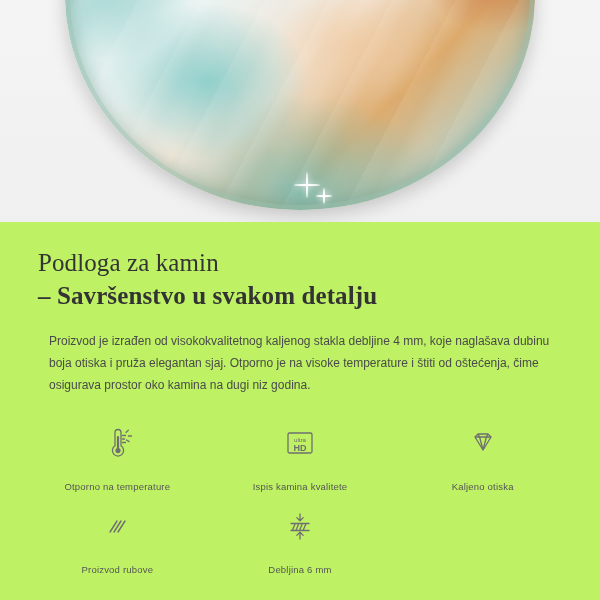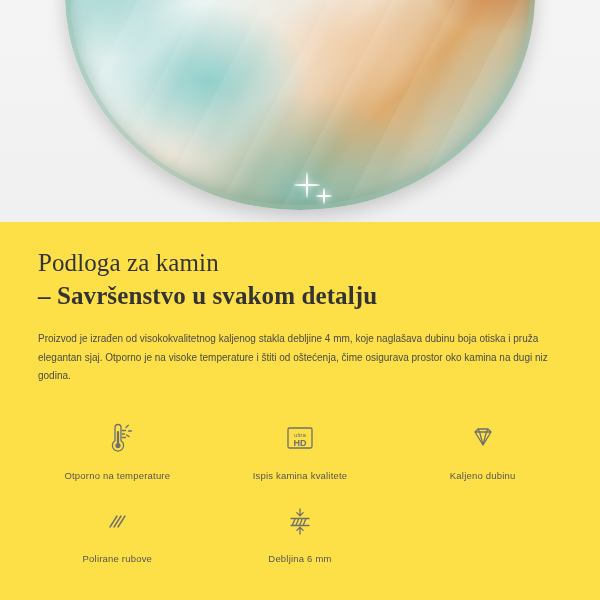"Podloga za kamin" .page { background: #fde047 -> #bef264 }
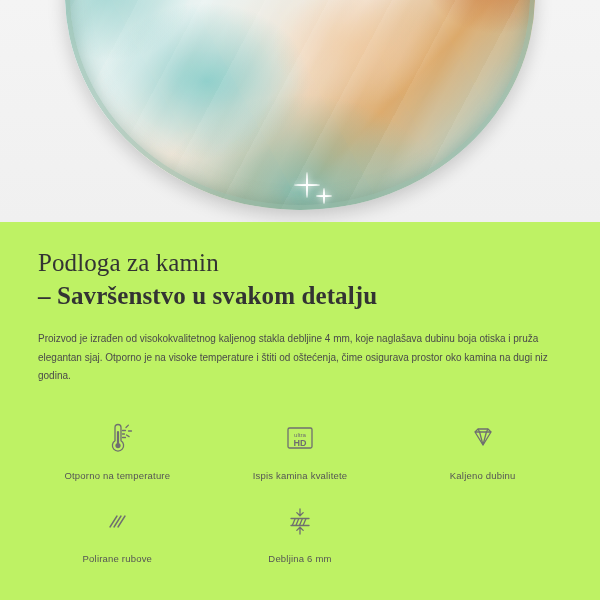"Proizvod je izrađen od visokokvalitetnog" .body-copy { font-size: 10px -> 12px; margin: 0 -> 11px }
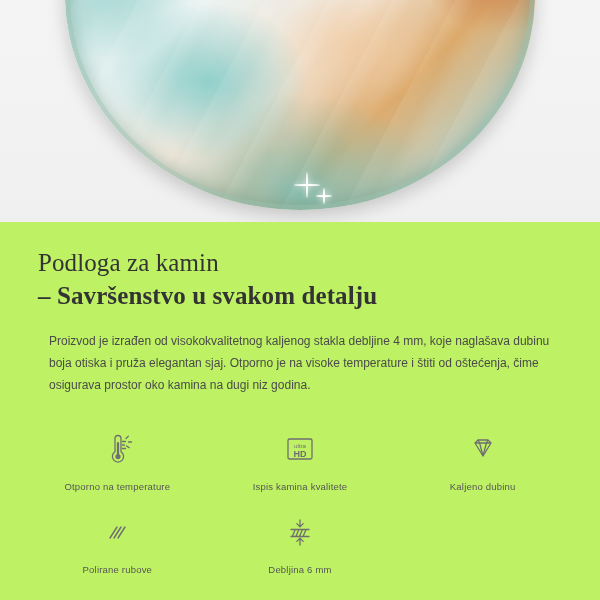"HD" .feature-icon { align-items: center -> flex-start }
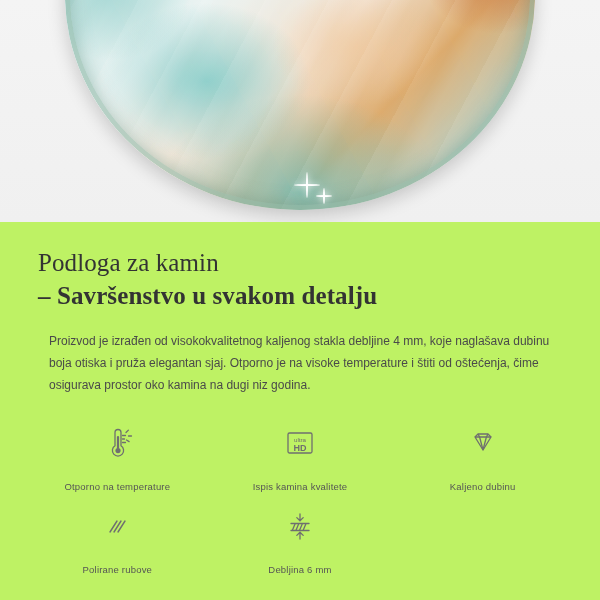"Kaljeno dubinu" div.feature-label { text: dubinu -> otiska }
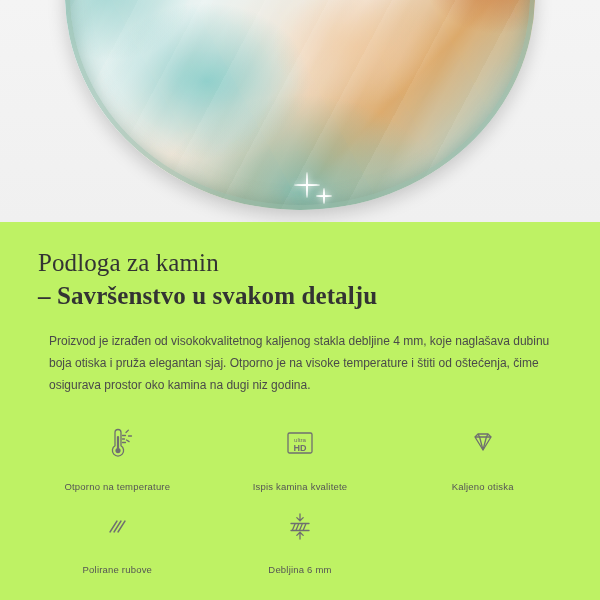"Polirane rubove" div.feature-label { text: Polirane -> Proizvod }
